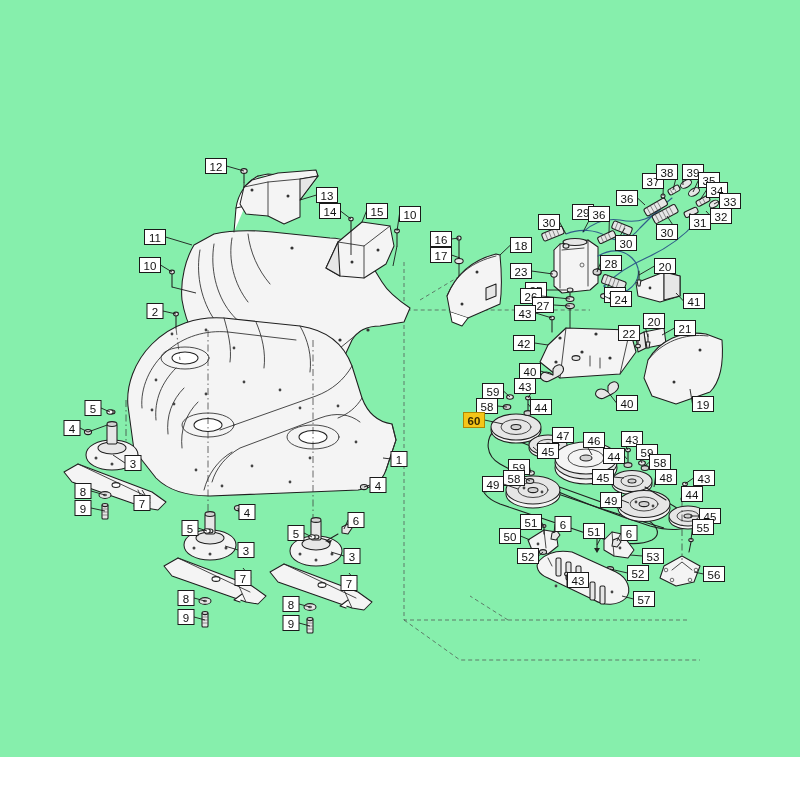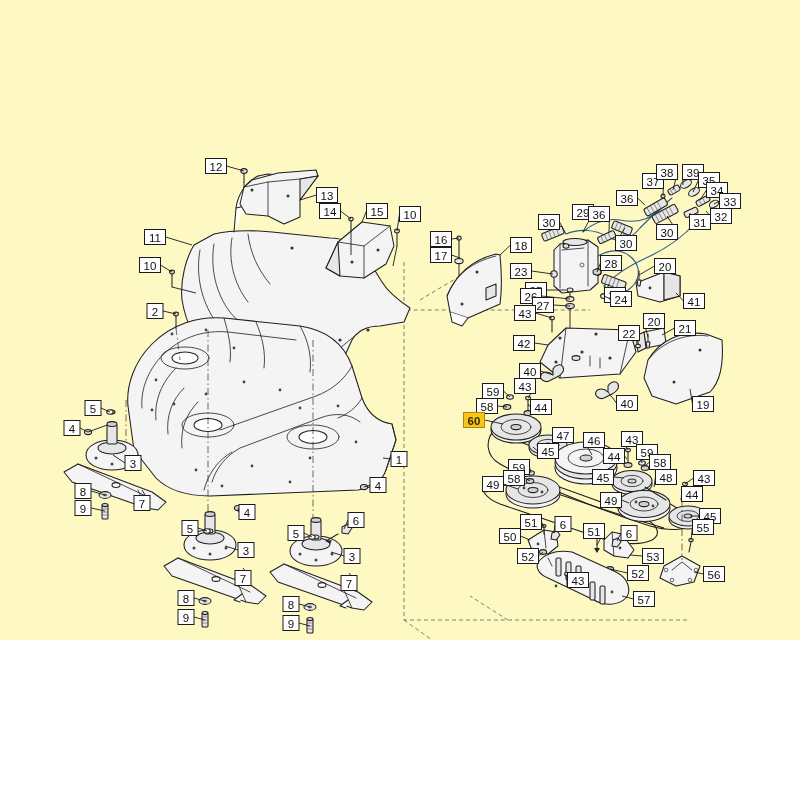"12" #stage { background: #fef9c3 -> #86efac; height: 640px -> 757px }
